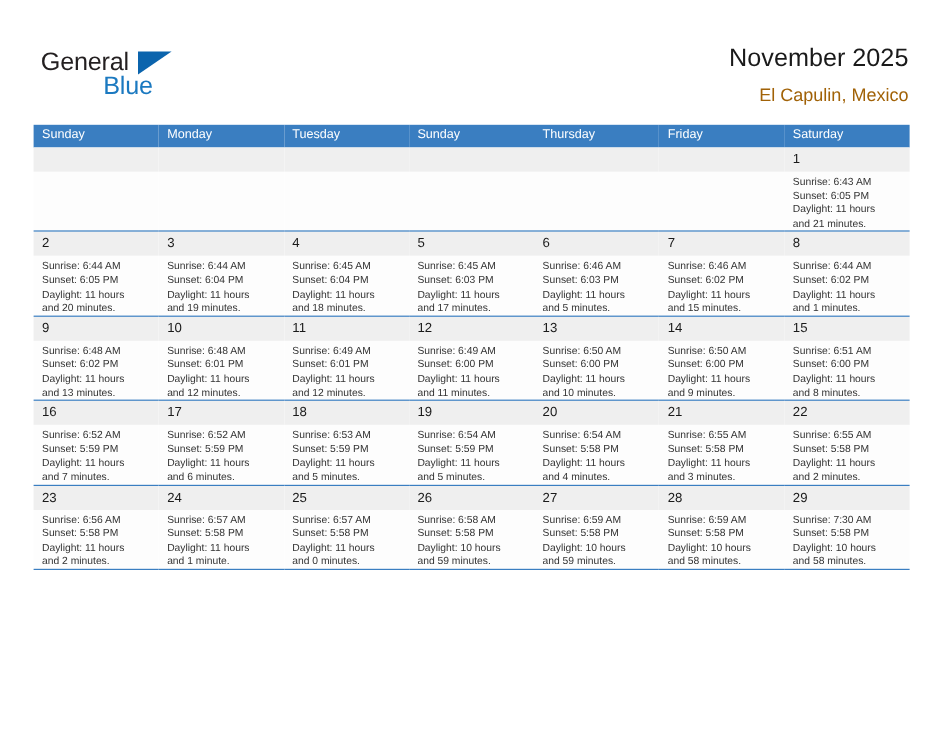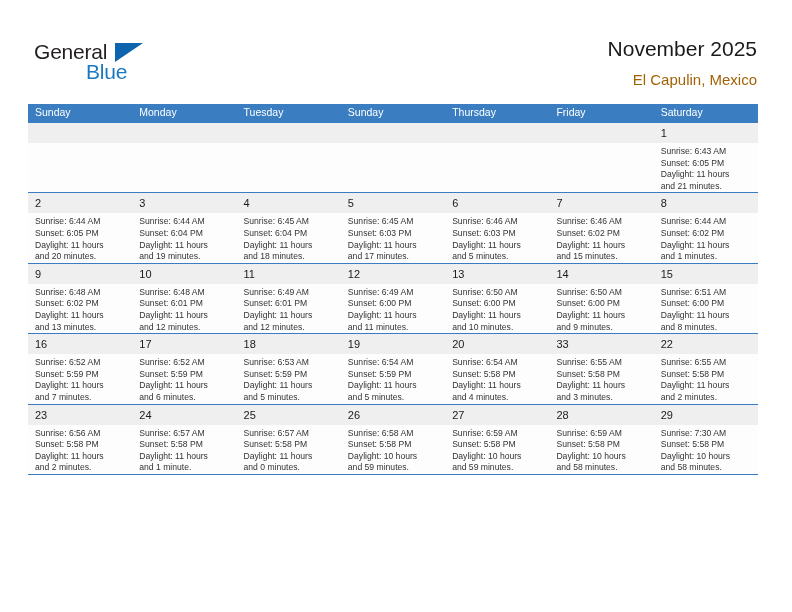"33" span.daynum { text: 33 -> 21 }
